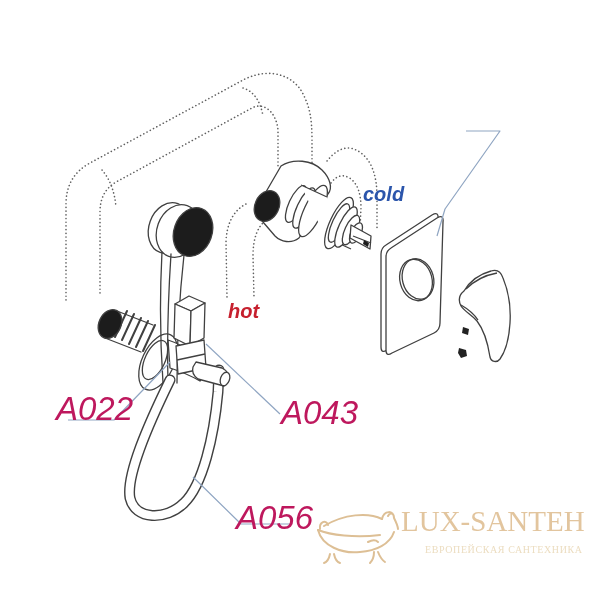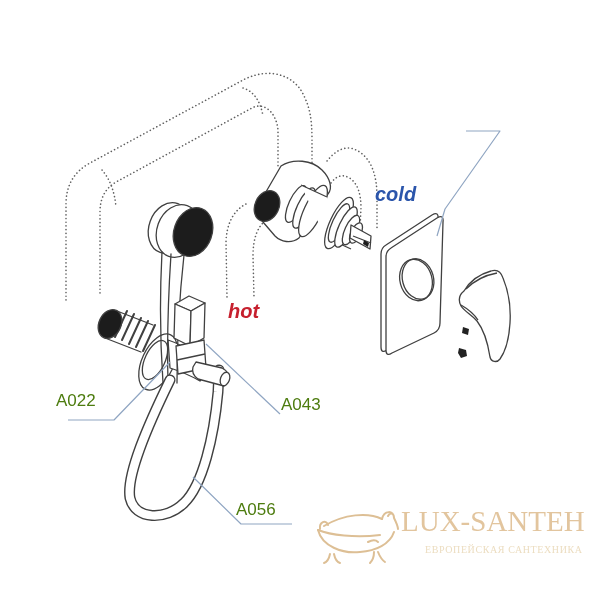"cold" .lbl.cold { margin-left: 12px -> none }
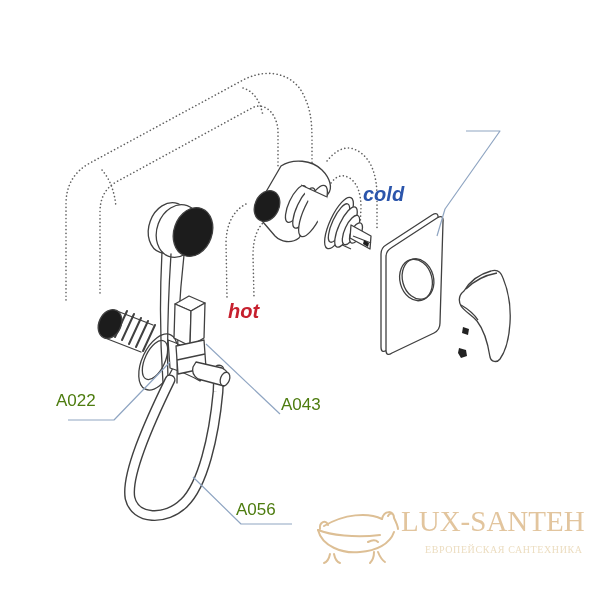"A022" .lbl.part { color: #4d7c0f -> #be185d; font-size: 17px -> 33px; font-style: none -> italic }
